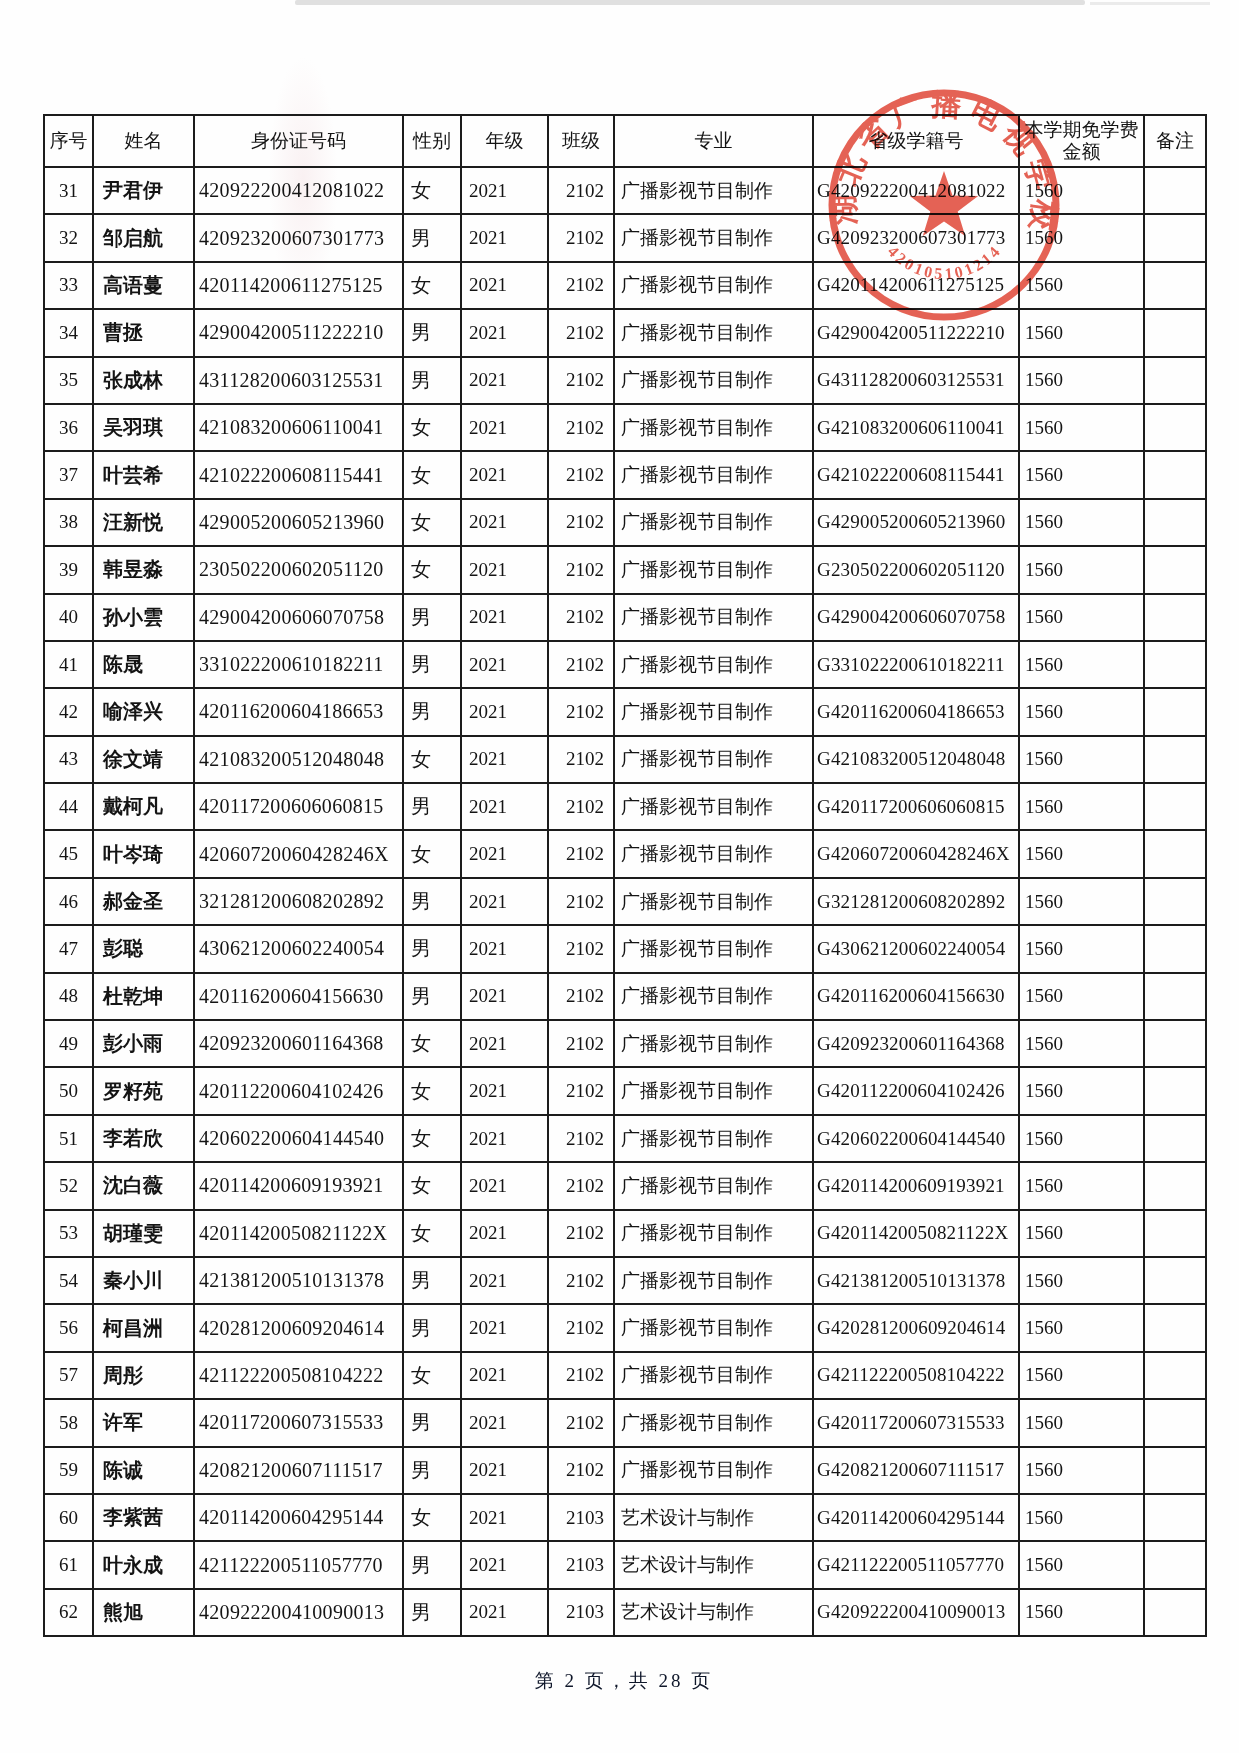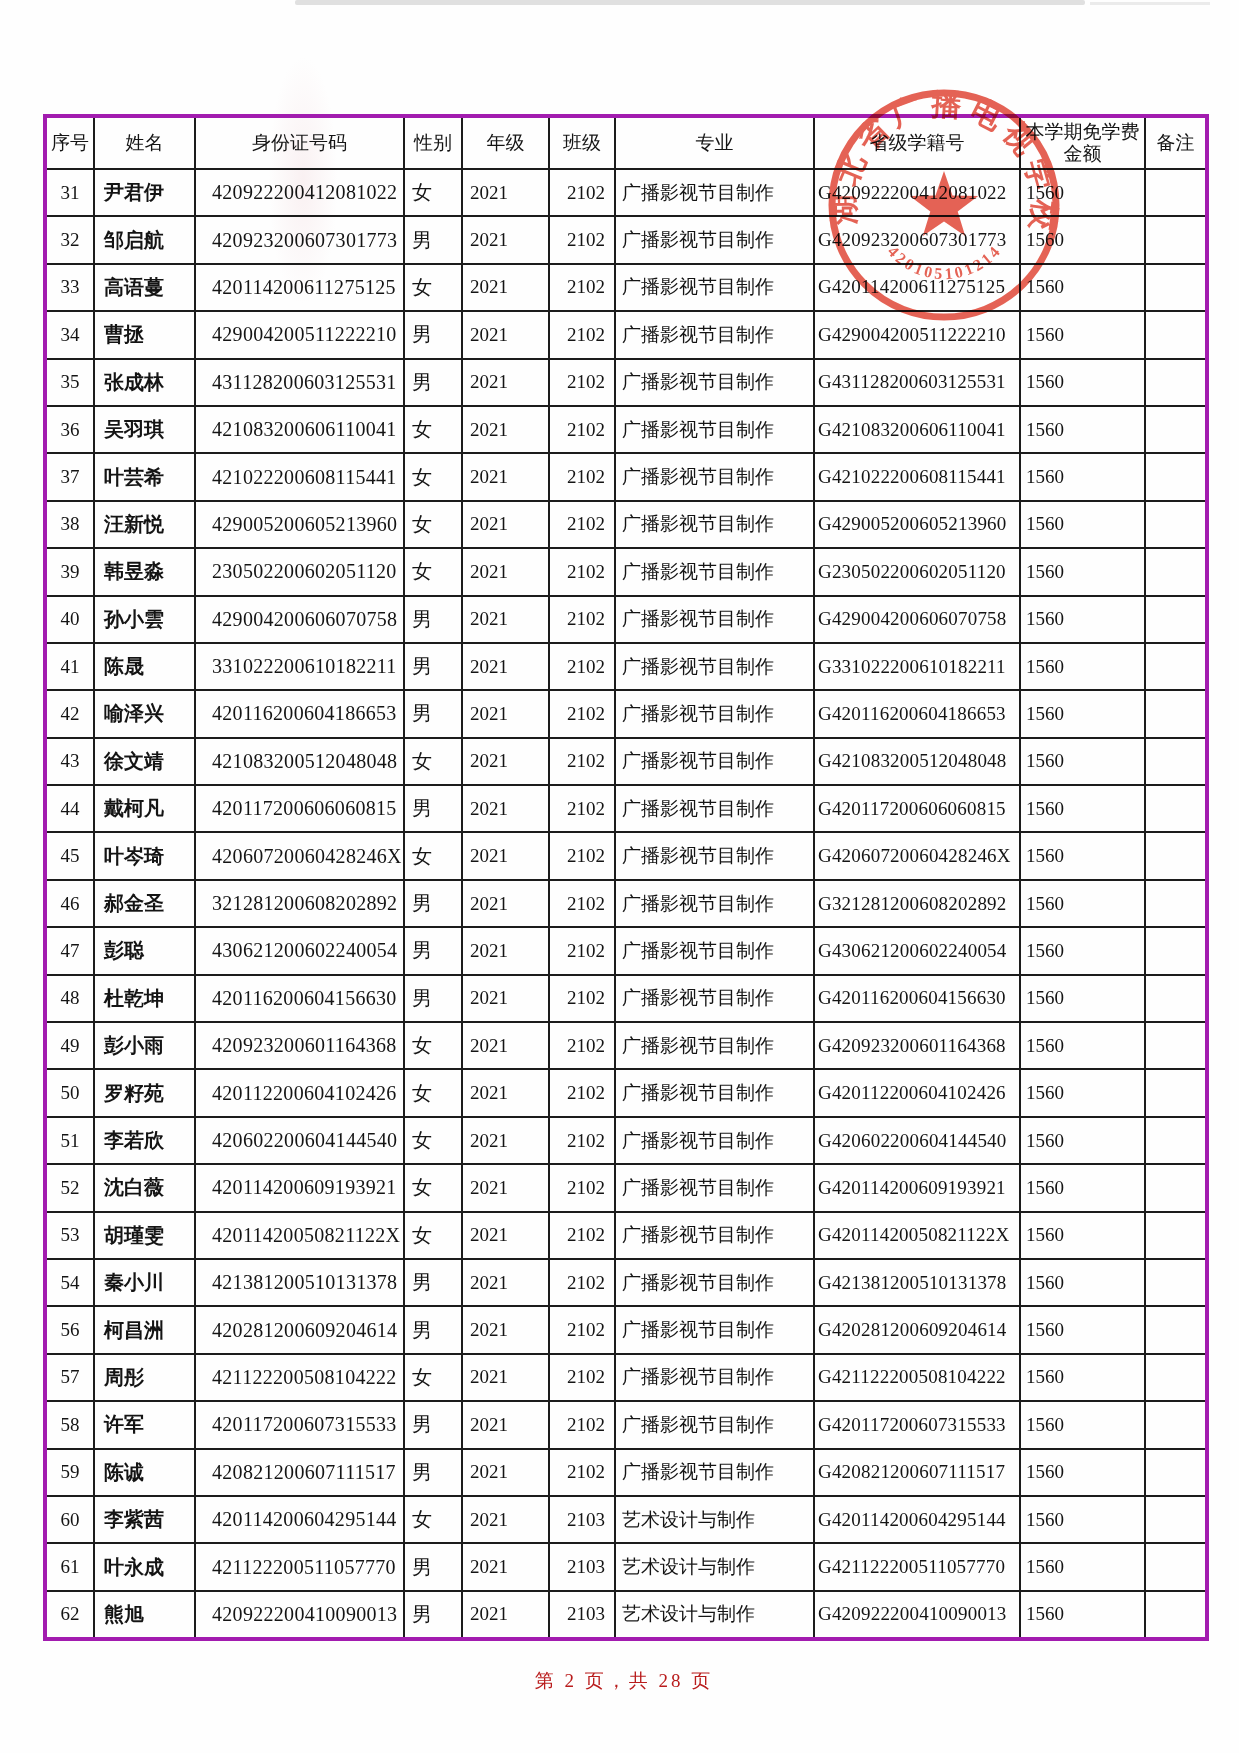"序号" table.roster { border: 4px solid #a21caf -> 2px solid #a21caf }
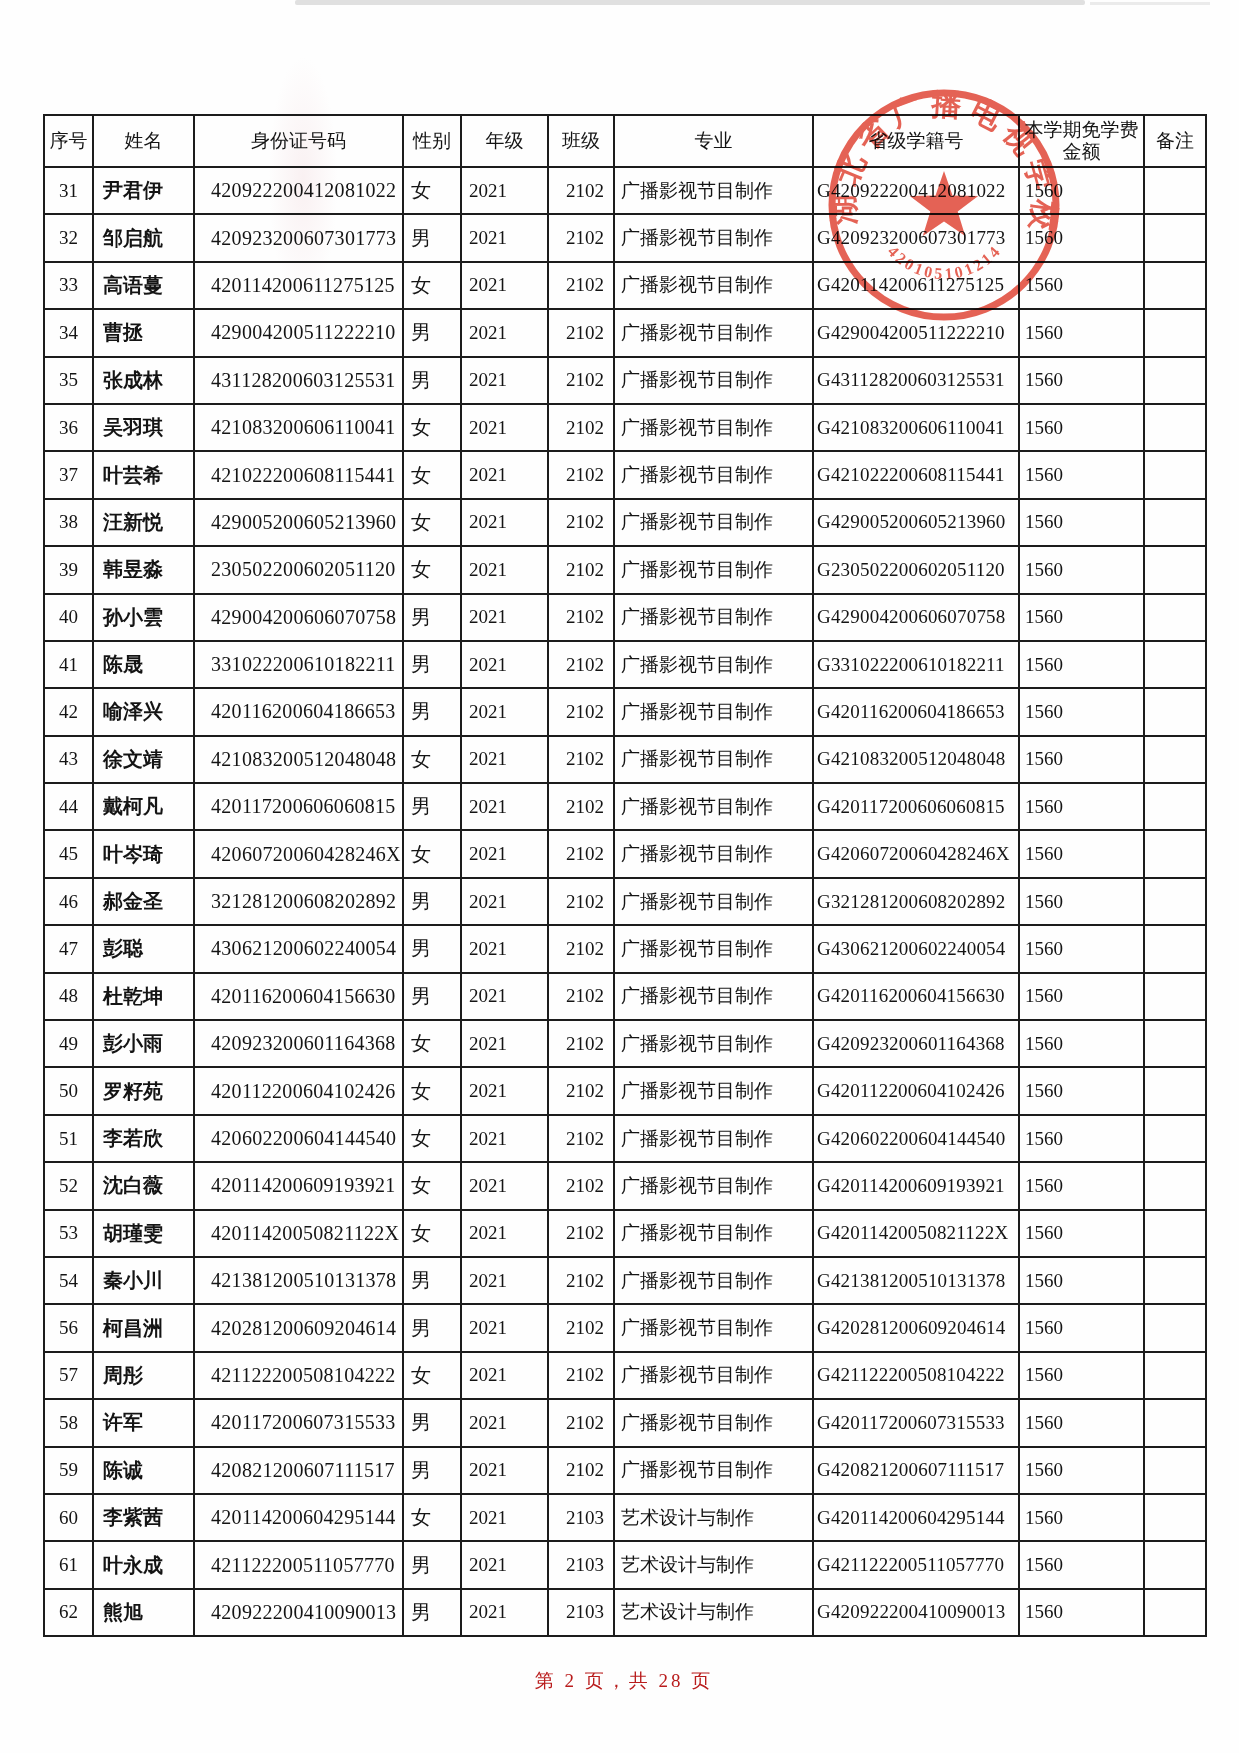"420922200412081022" .roster td.c2 { padding-left: 16px -> 4px }
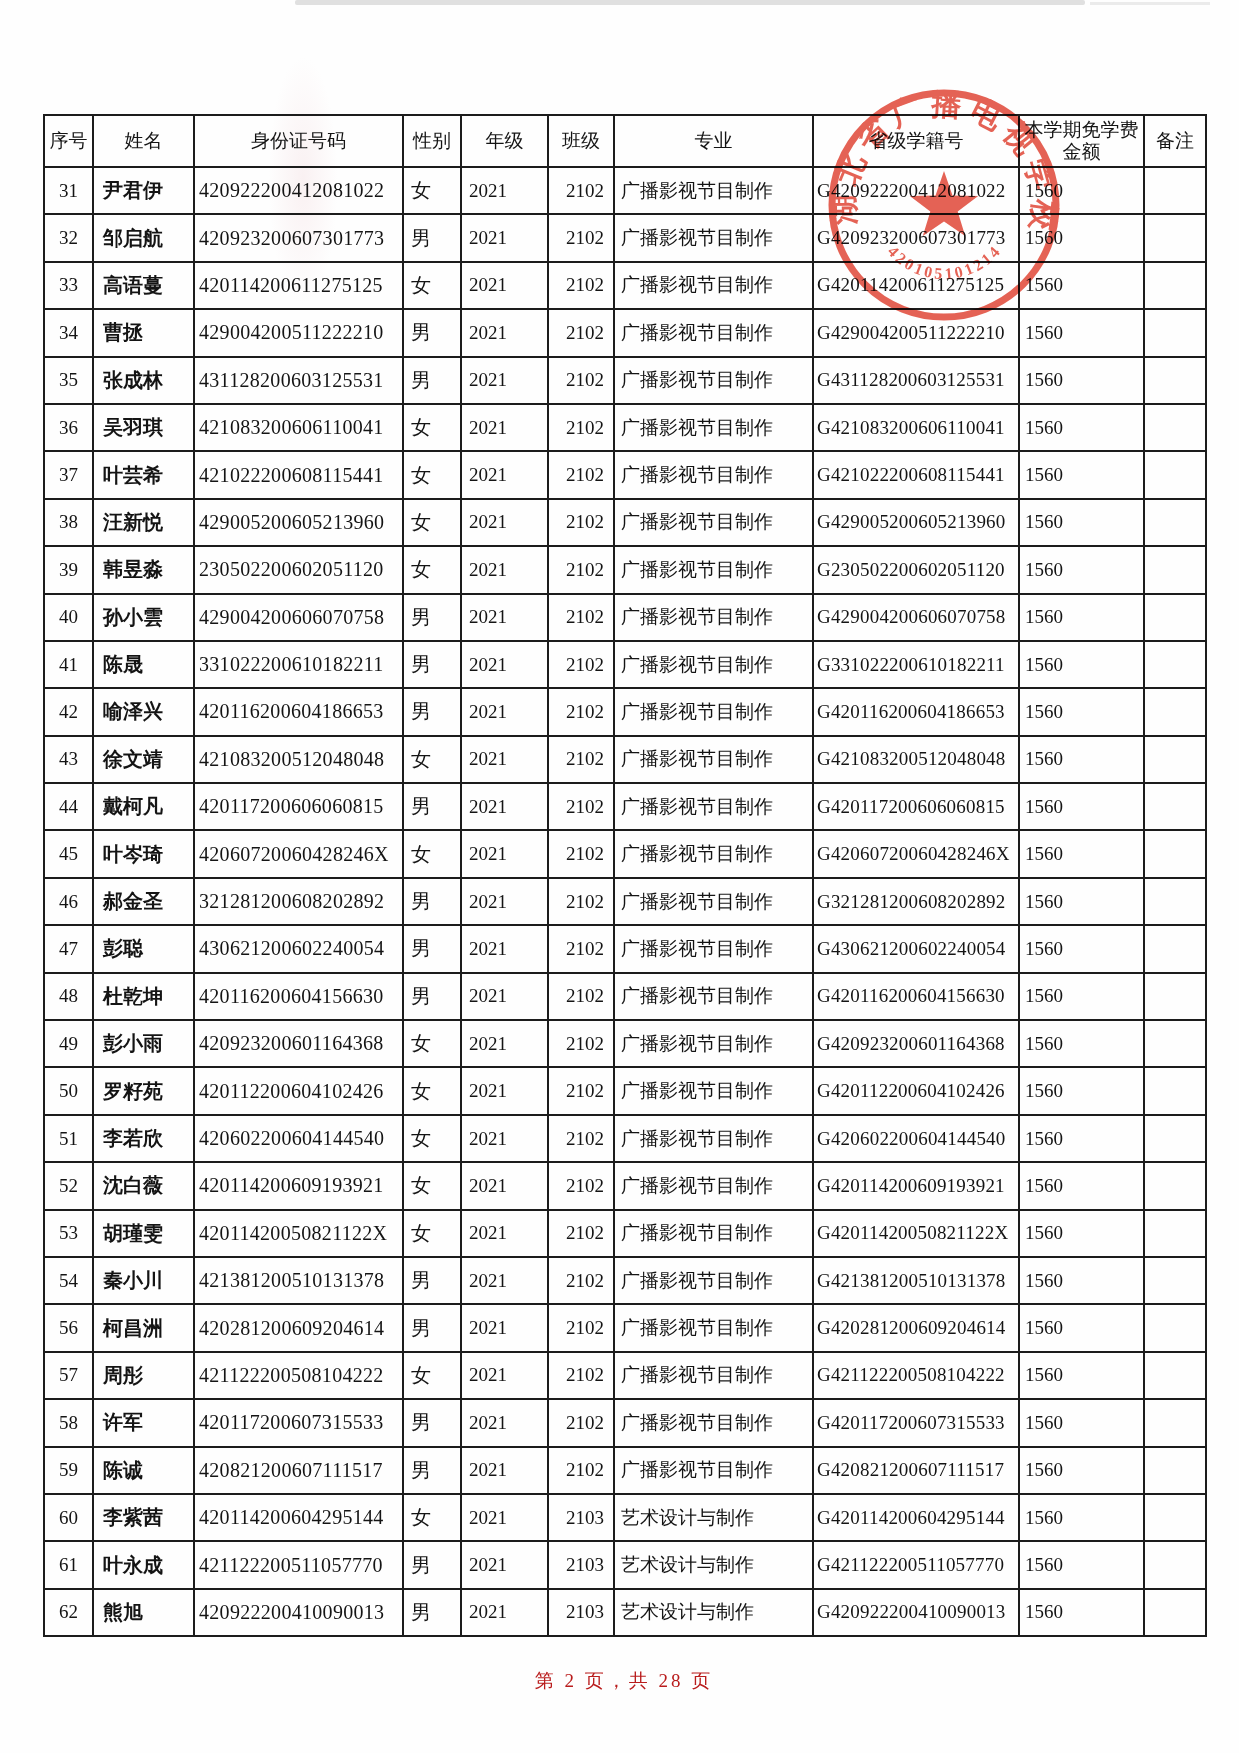"第 2 页，共 28 页" .page-footer { color: #b91c1c -> #0f172a }
